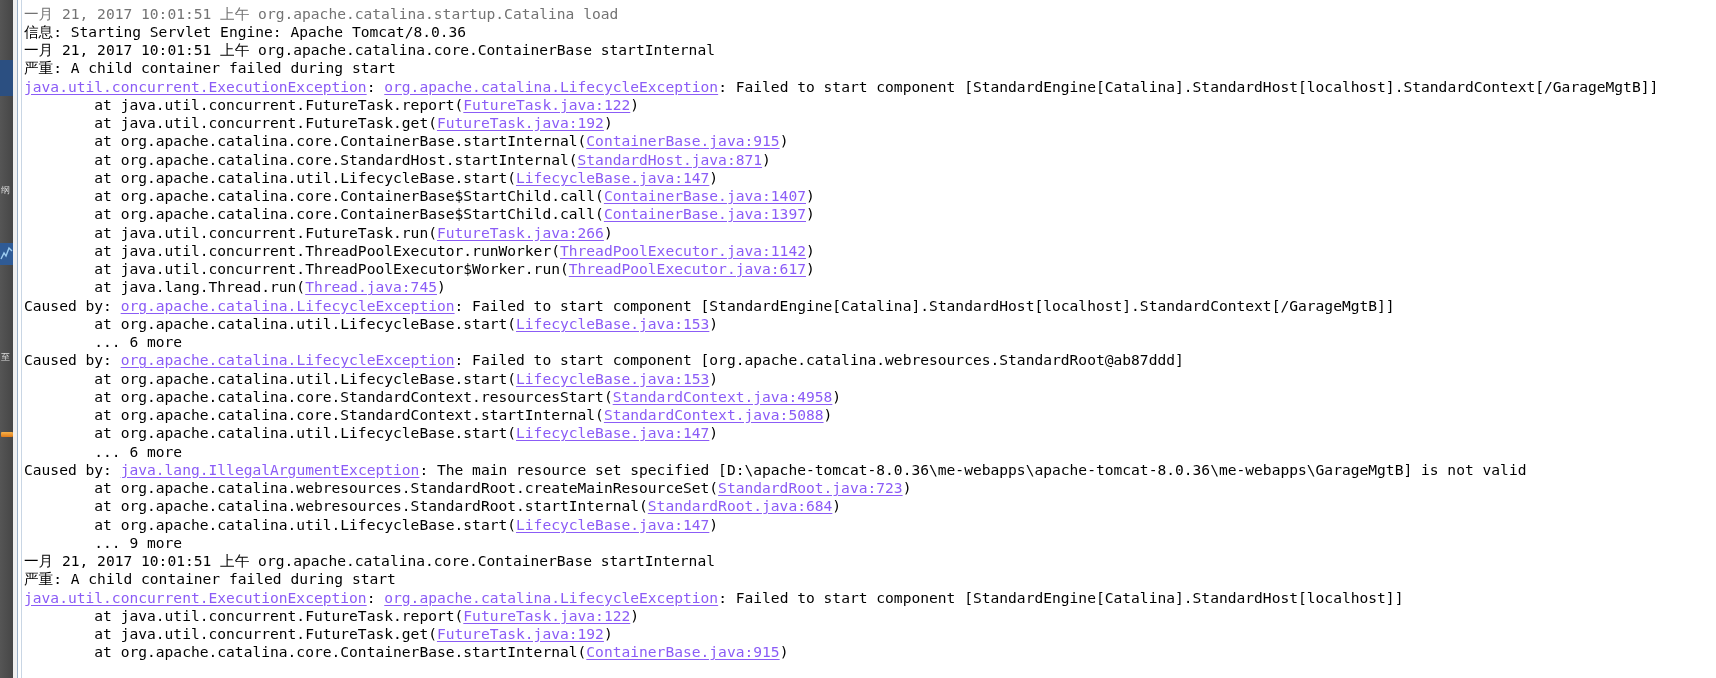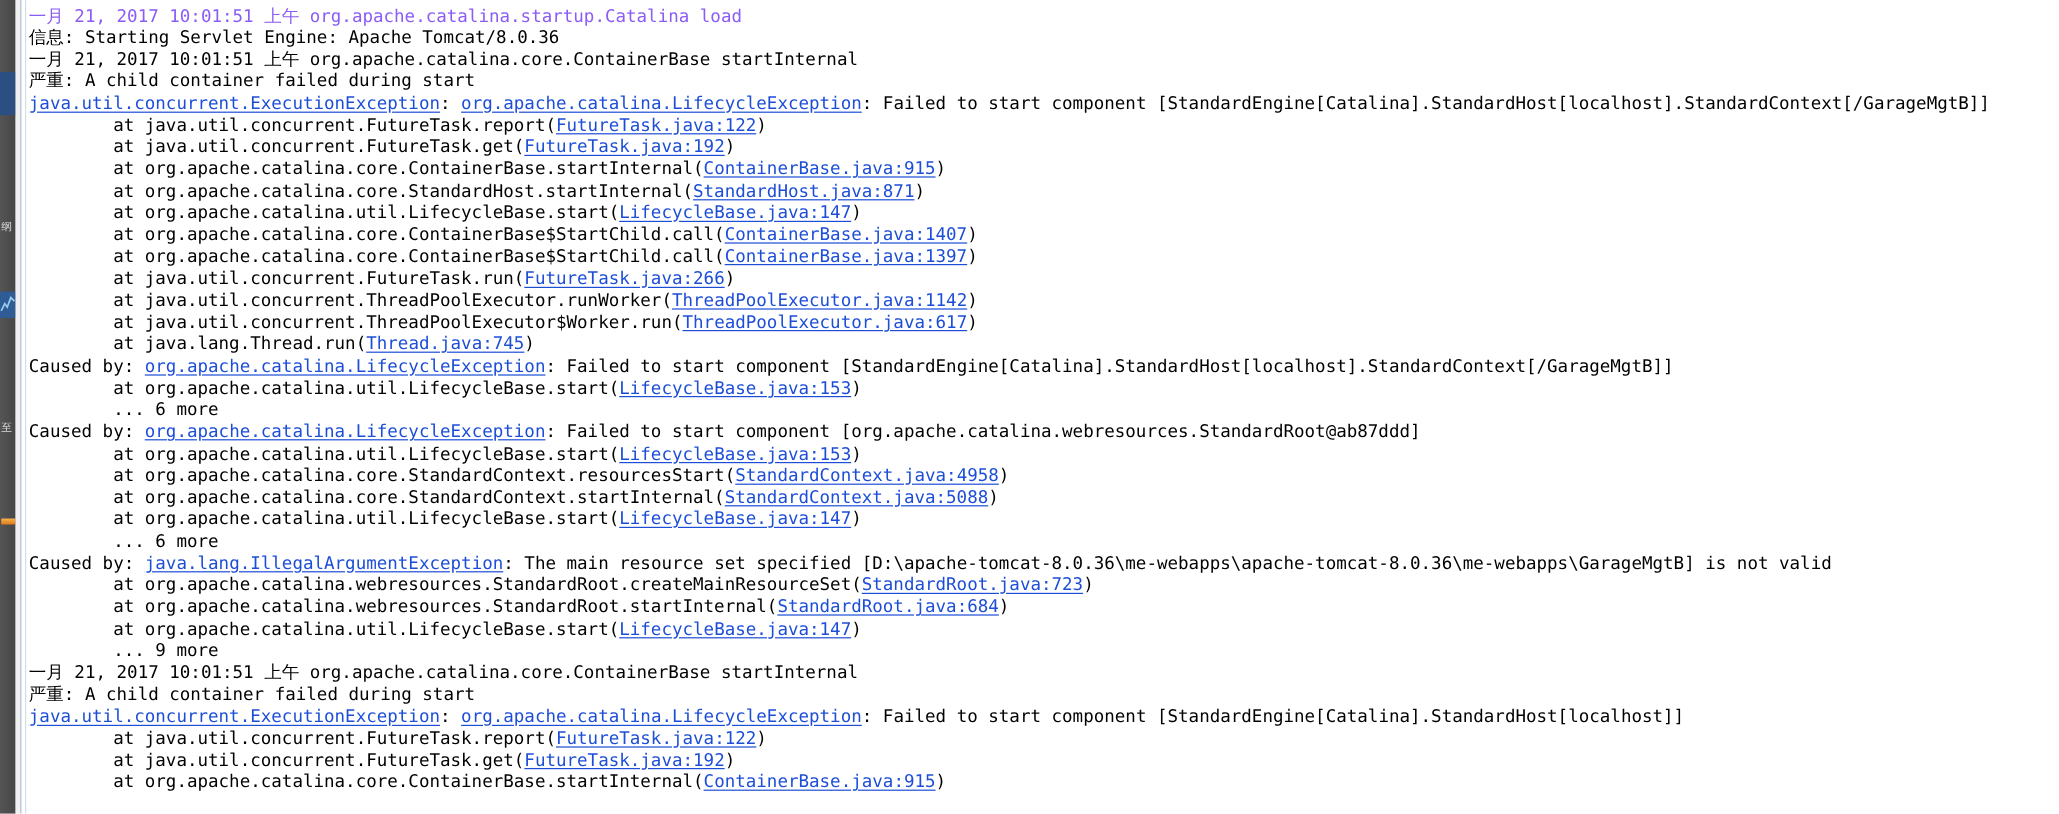"一月 21, 2017 10:01:51 上午 org.apache.catalina.startup.Catalina" .clipped { color: #8b5cf6 -> #737373 }
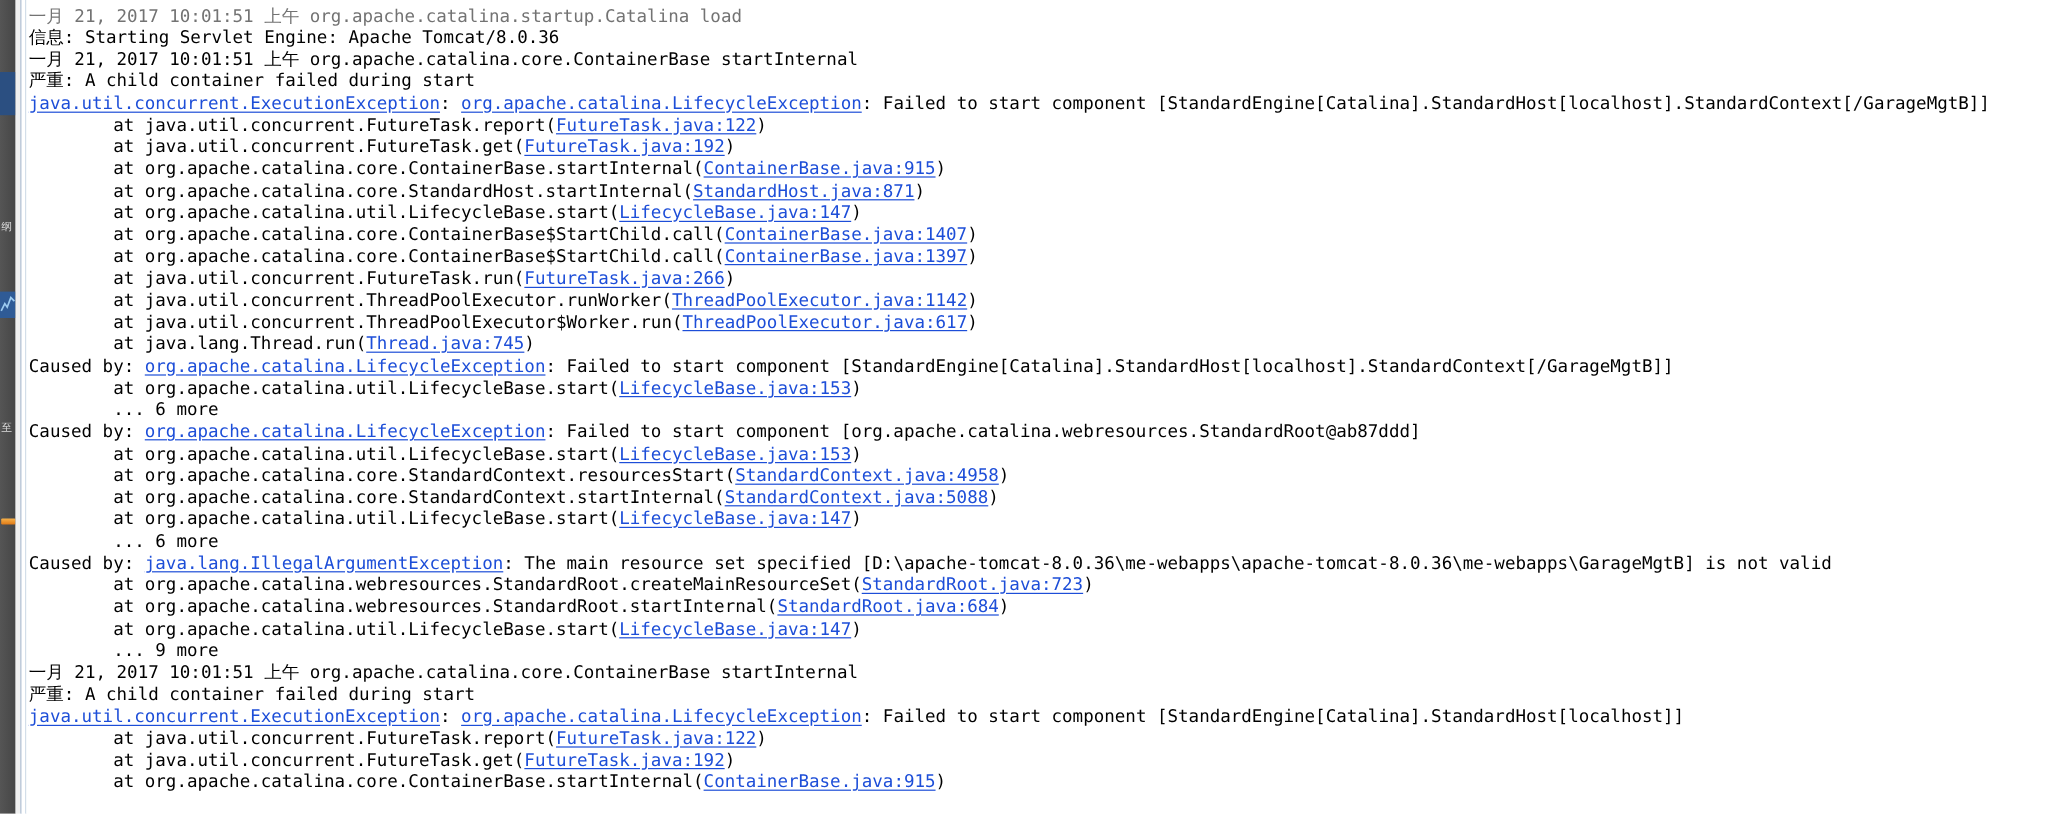"java.util.concurrent.ExecutionException" .lnk { color: #1d4ed8 -> #8b5cf6 }
